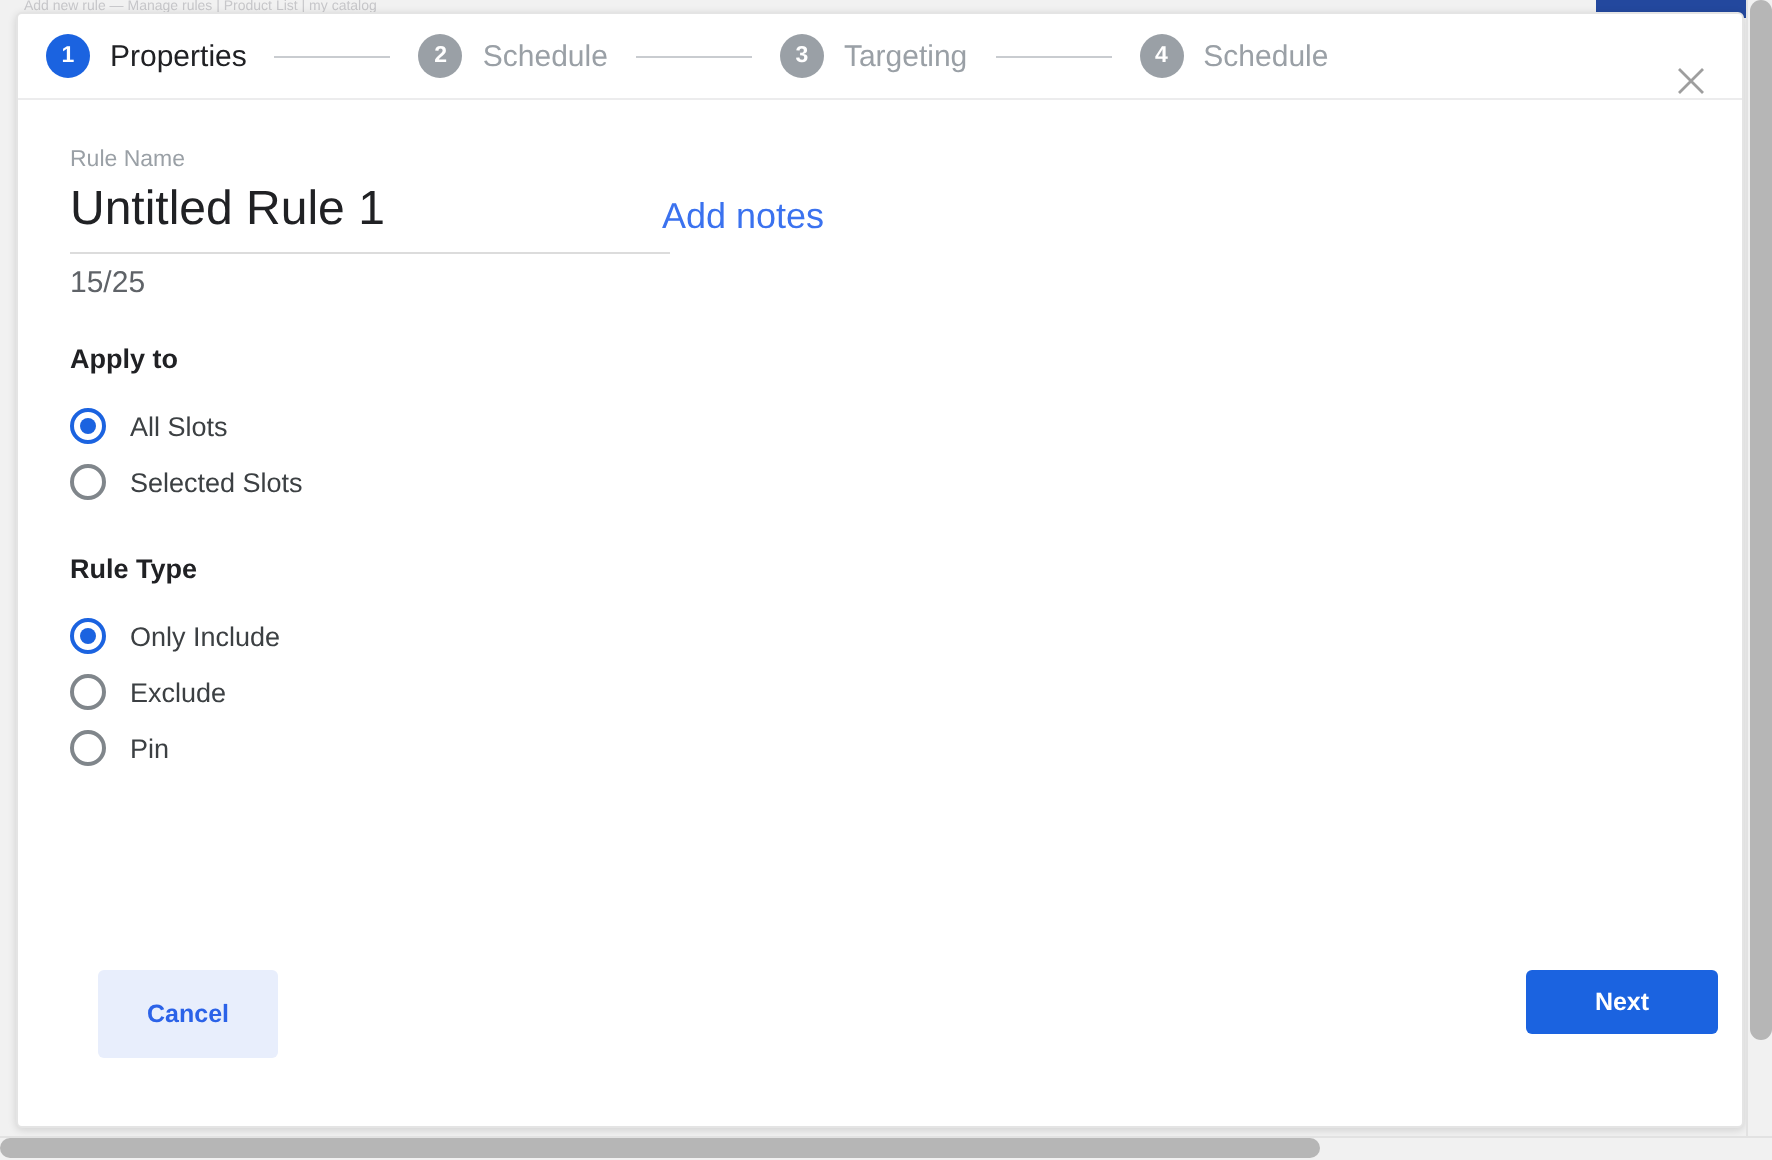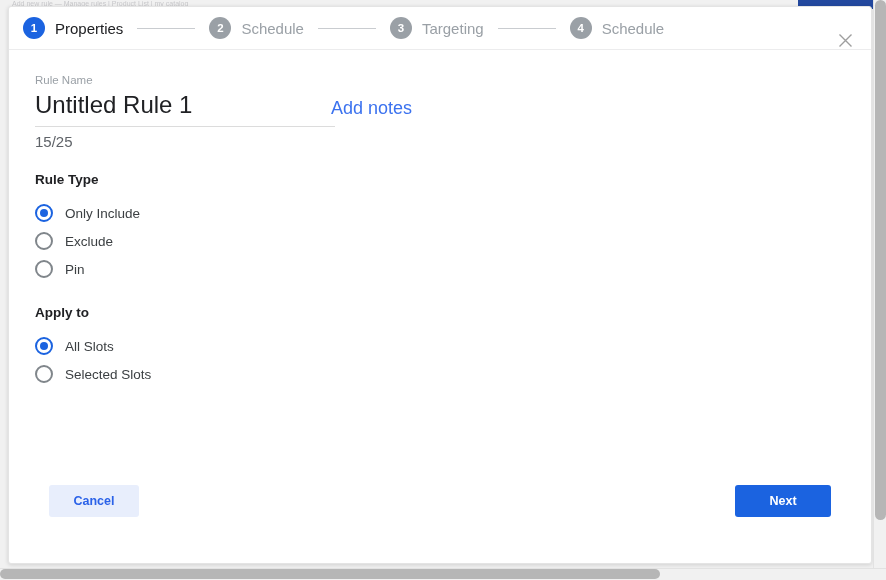"Rule Type" div.group { order: before "Apply to" -> after "Apply to" }
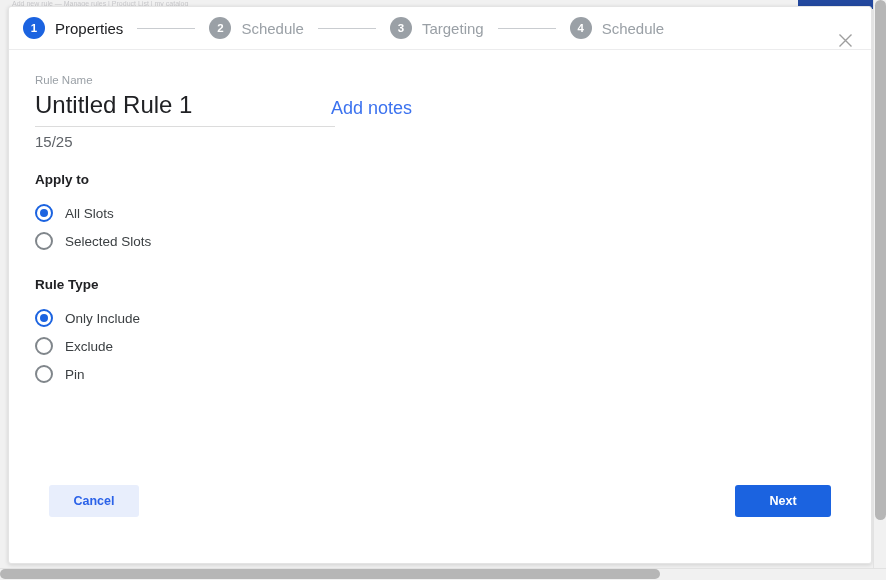"Cancel" #cancel-button { height: 32px -> 44px }
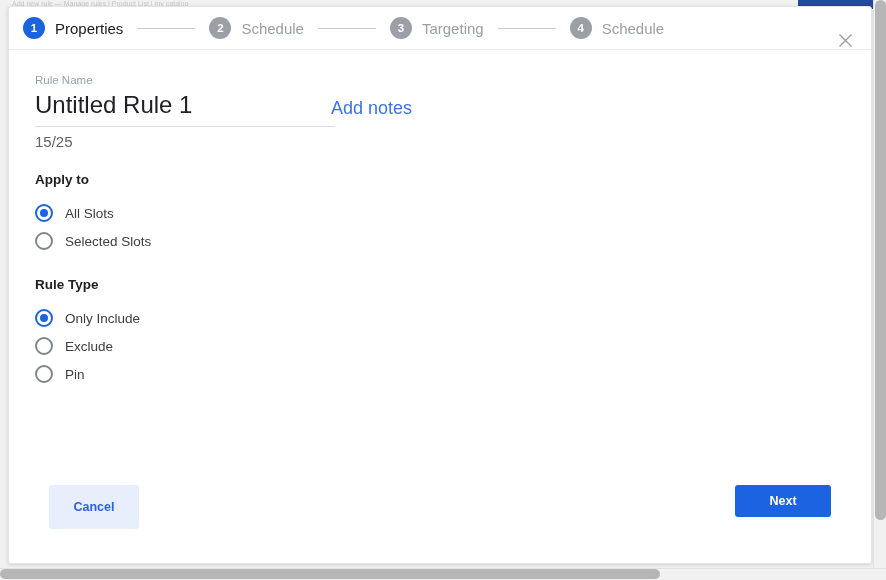"Next" #next-button { right: 40px -> 12px }
